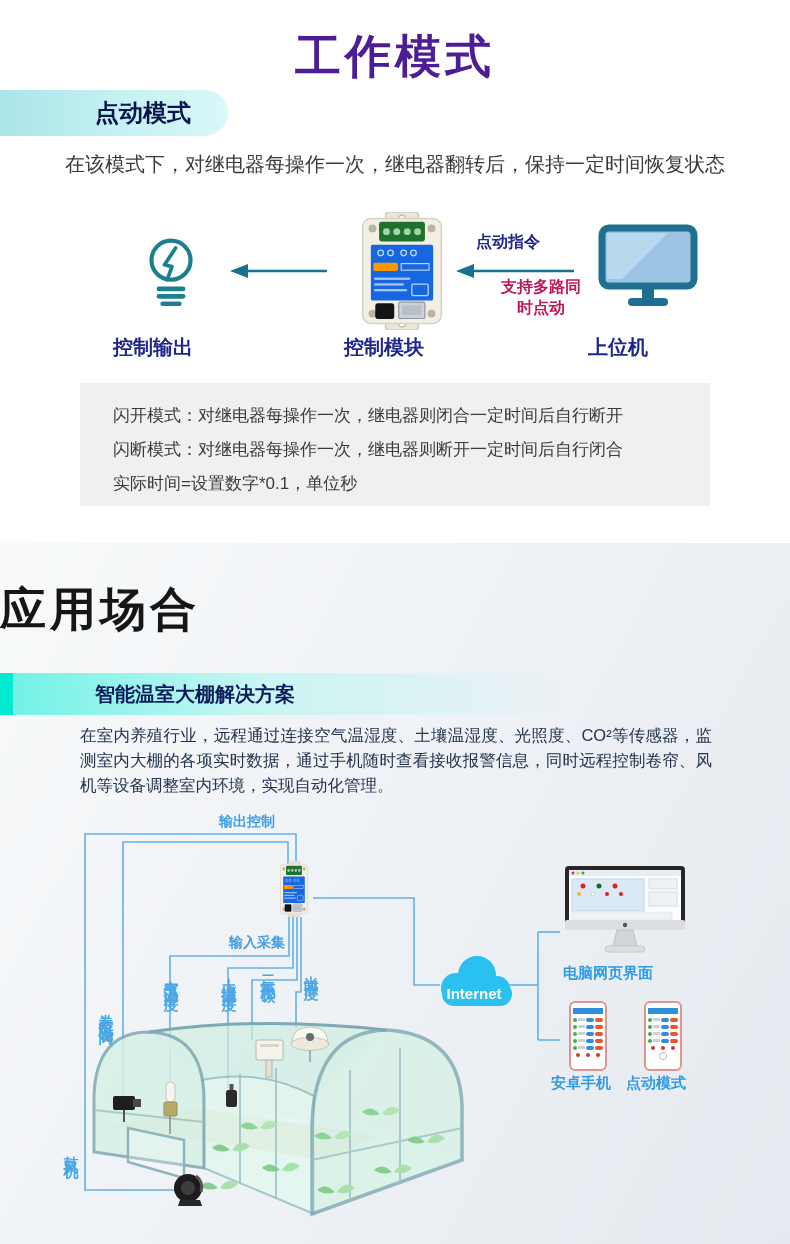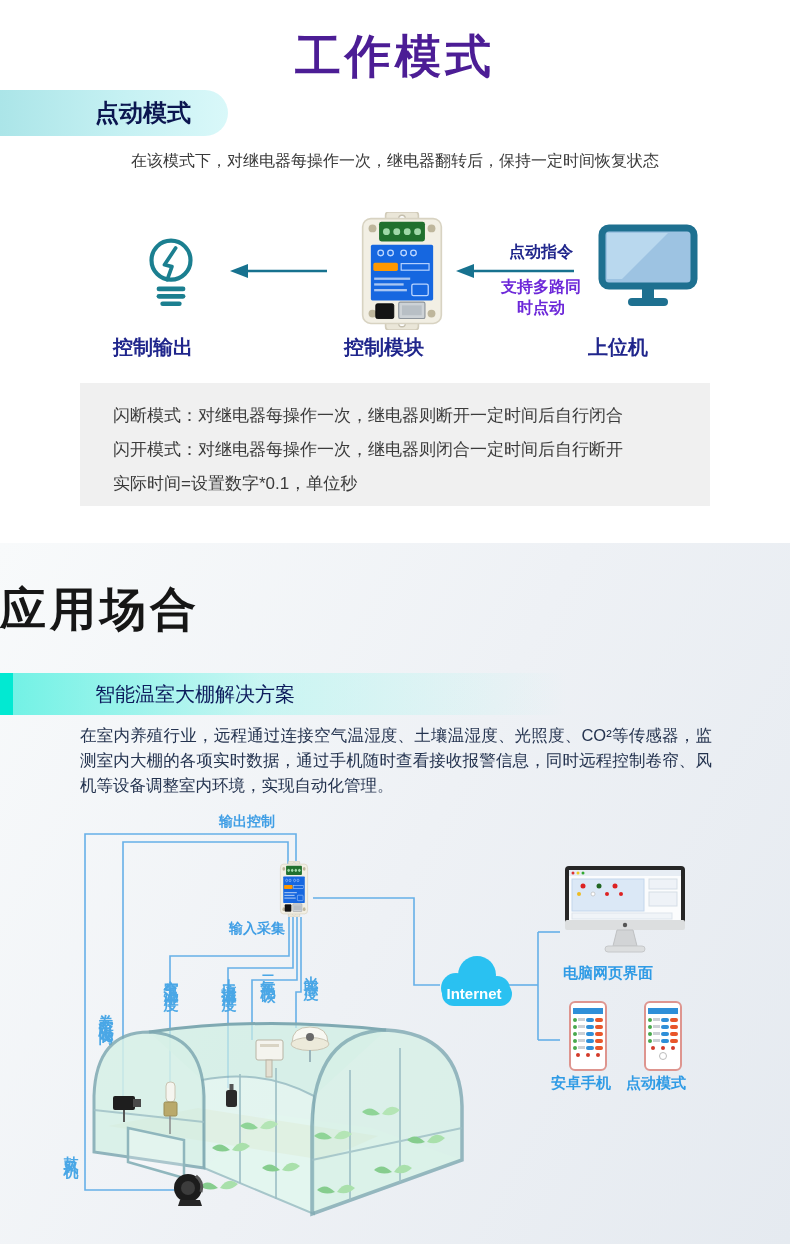"在该模式下，对继电器每操作一次，继电器翻转后，保持一定时间恢复状态" .intro { font-size: 16px -> 20px }
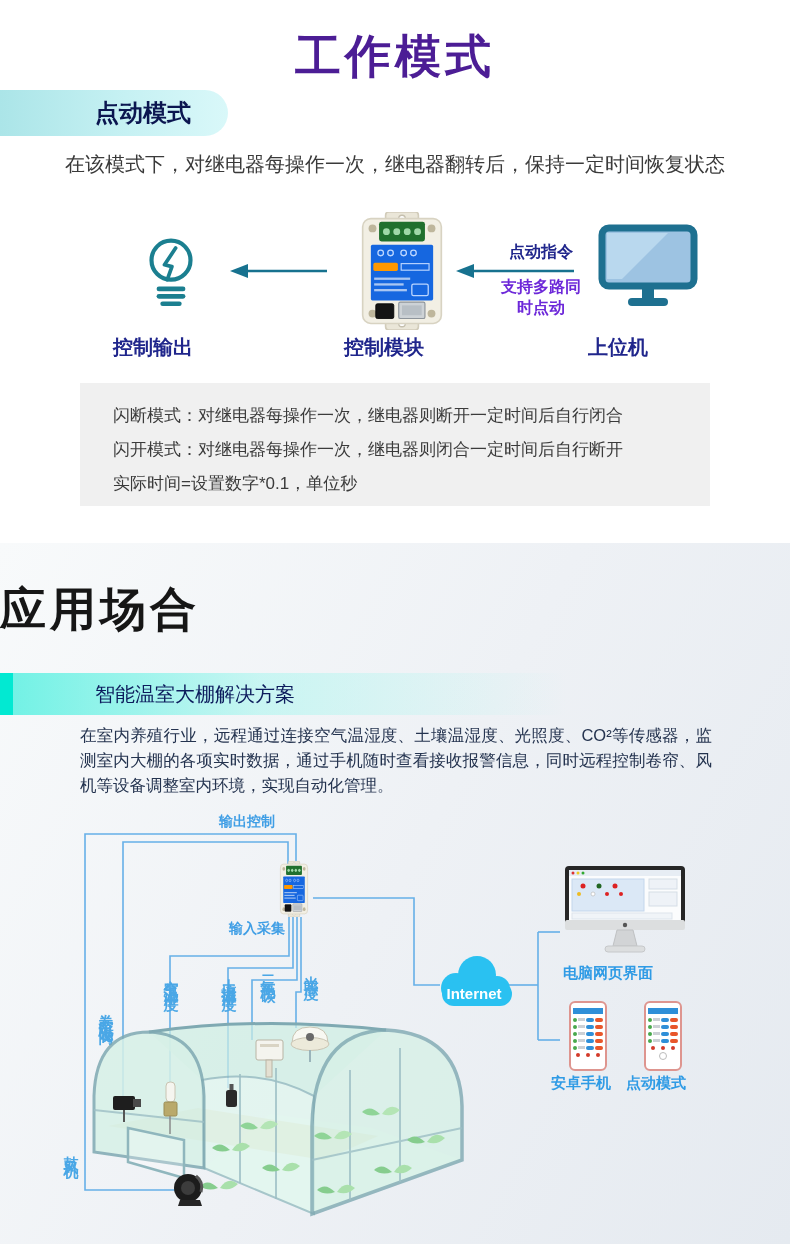"点动指令" .cmdtxt { text-align: center -> none; top: 46px -> 36px }
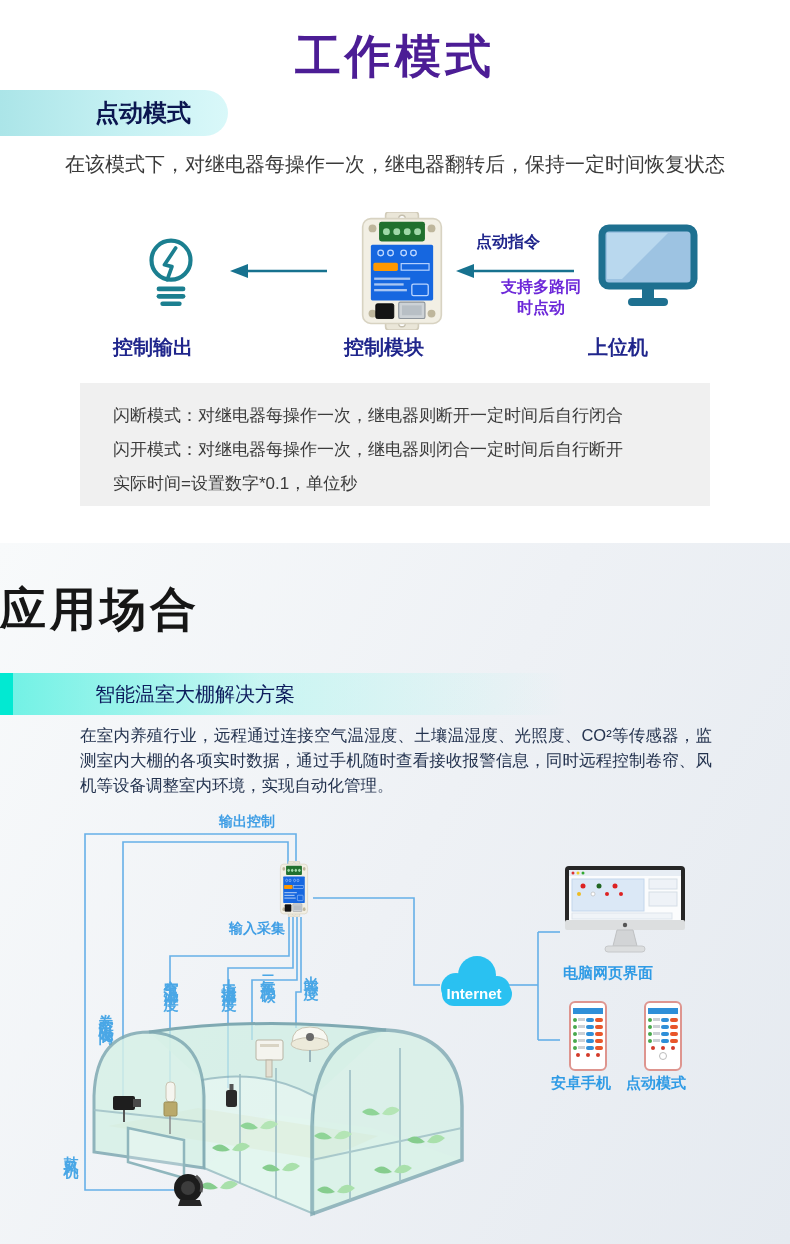"支持多路同" .cmdtxt2 { color: #6d28d9 -> #be185d }
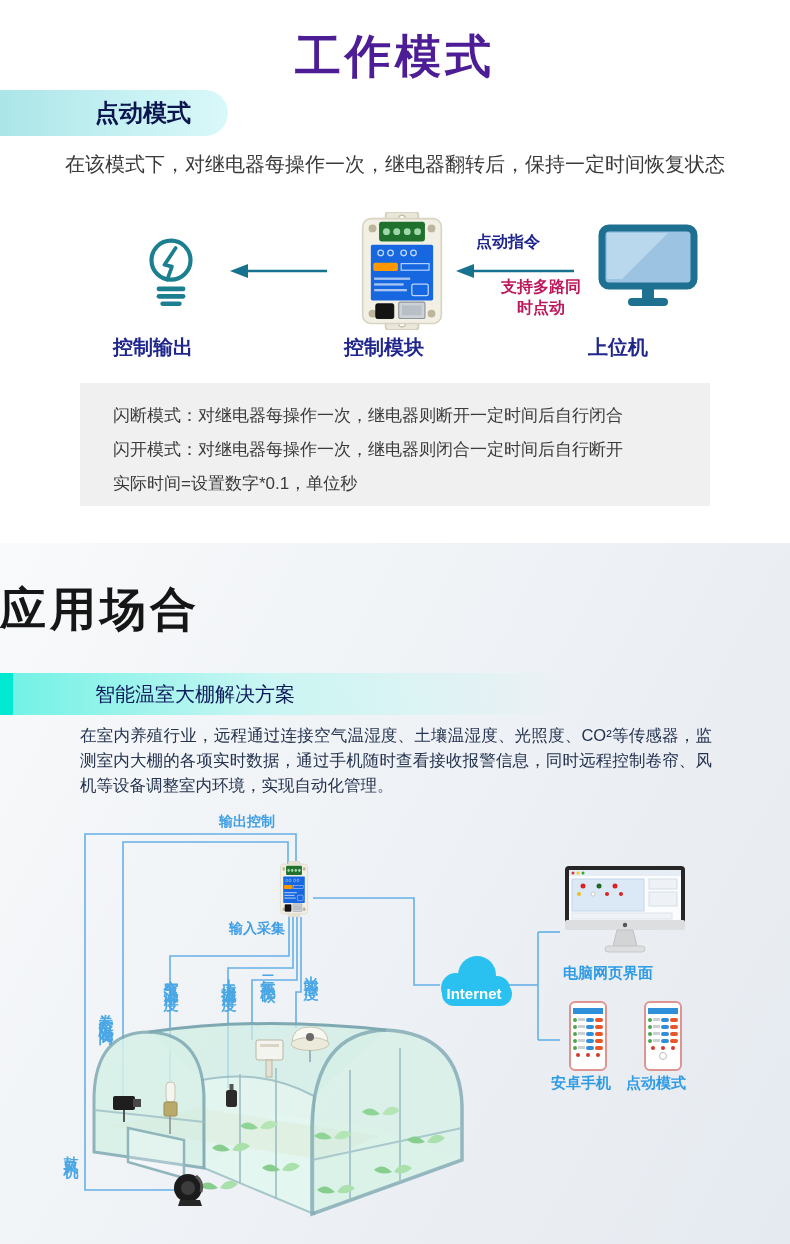"闪断模式：对继电器每操作一次，继电器则断开一定时间后自行闭合" div { order: before "闪开模式：对继电器每操作一次，继电器则闭合一定时间后自行断开" -> after "闪开模式：对继电器每操作一次，继电器则闭合一定时间后自行断开" }
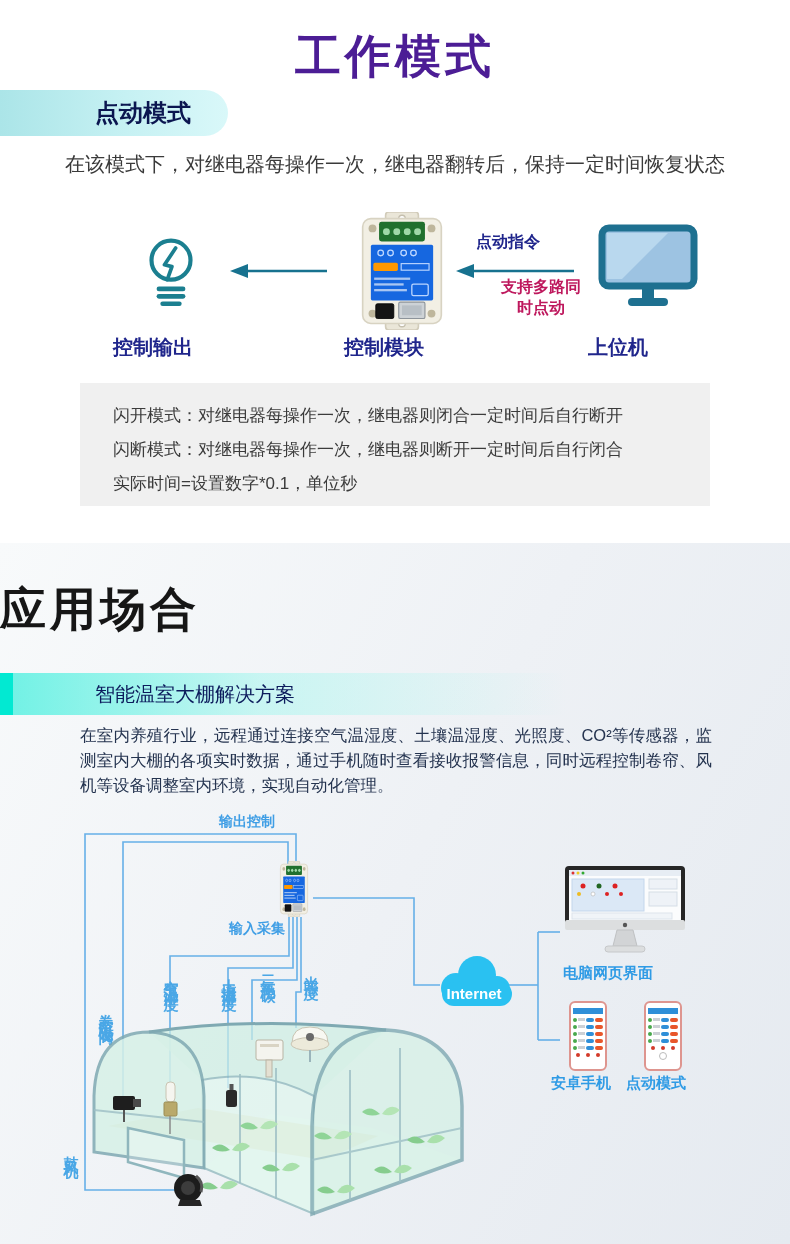"智能温室大棚解决方案" .hbar-text { font-weight: normal -> bold }
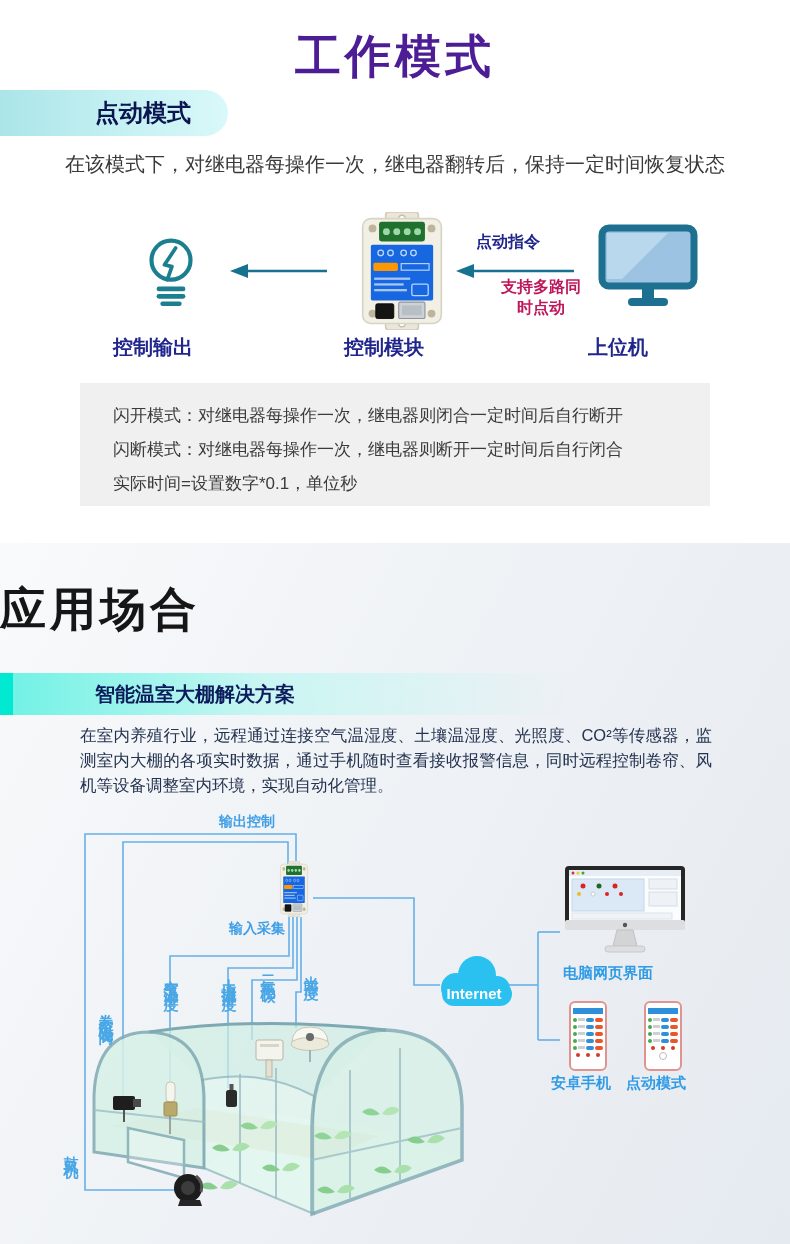"输入采集" div.blab { top: 108px -> 122px }
